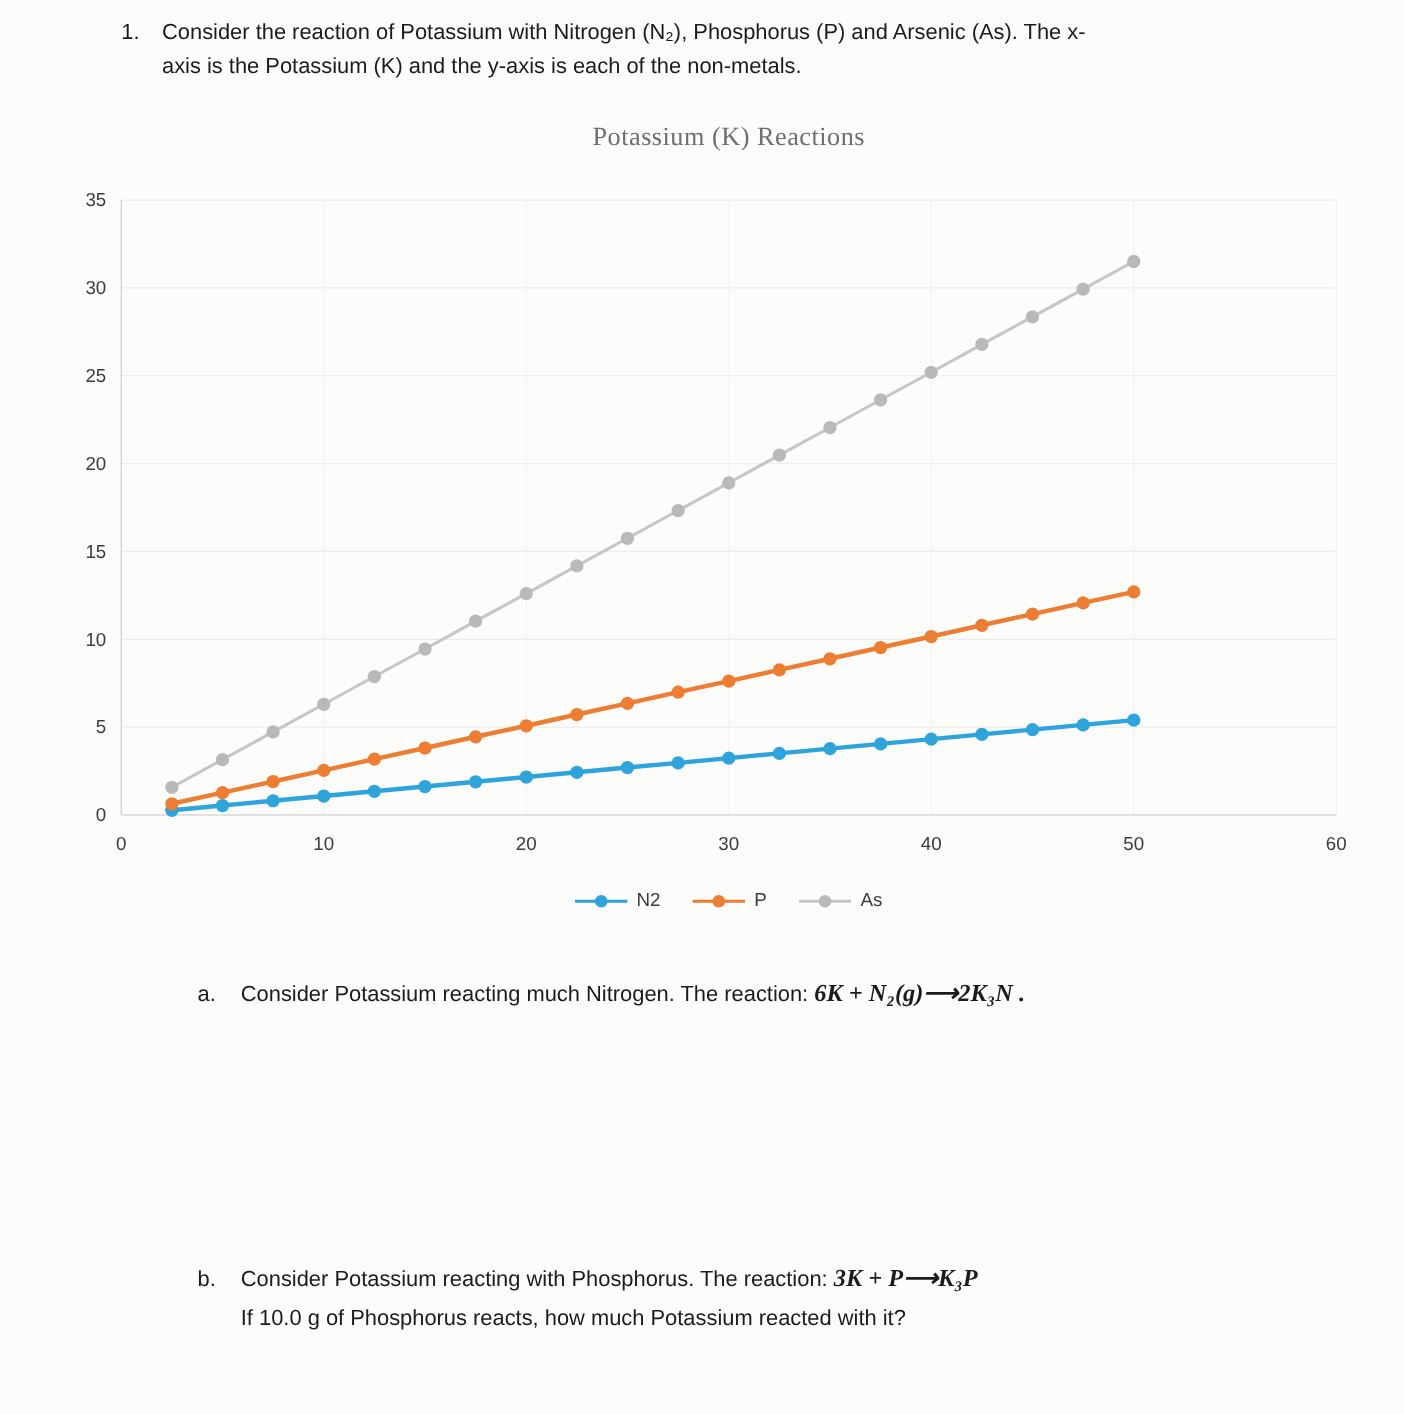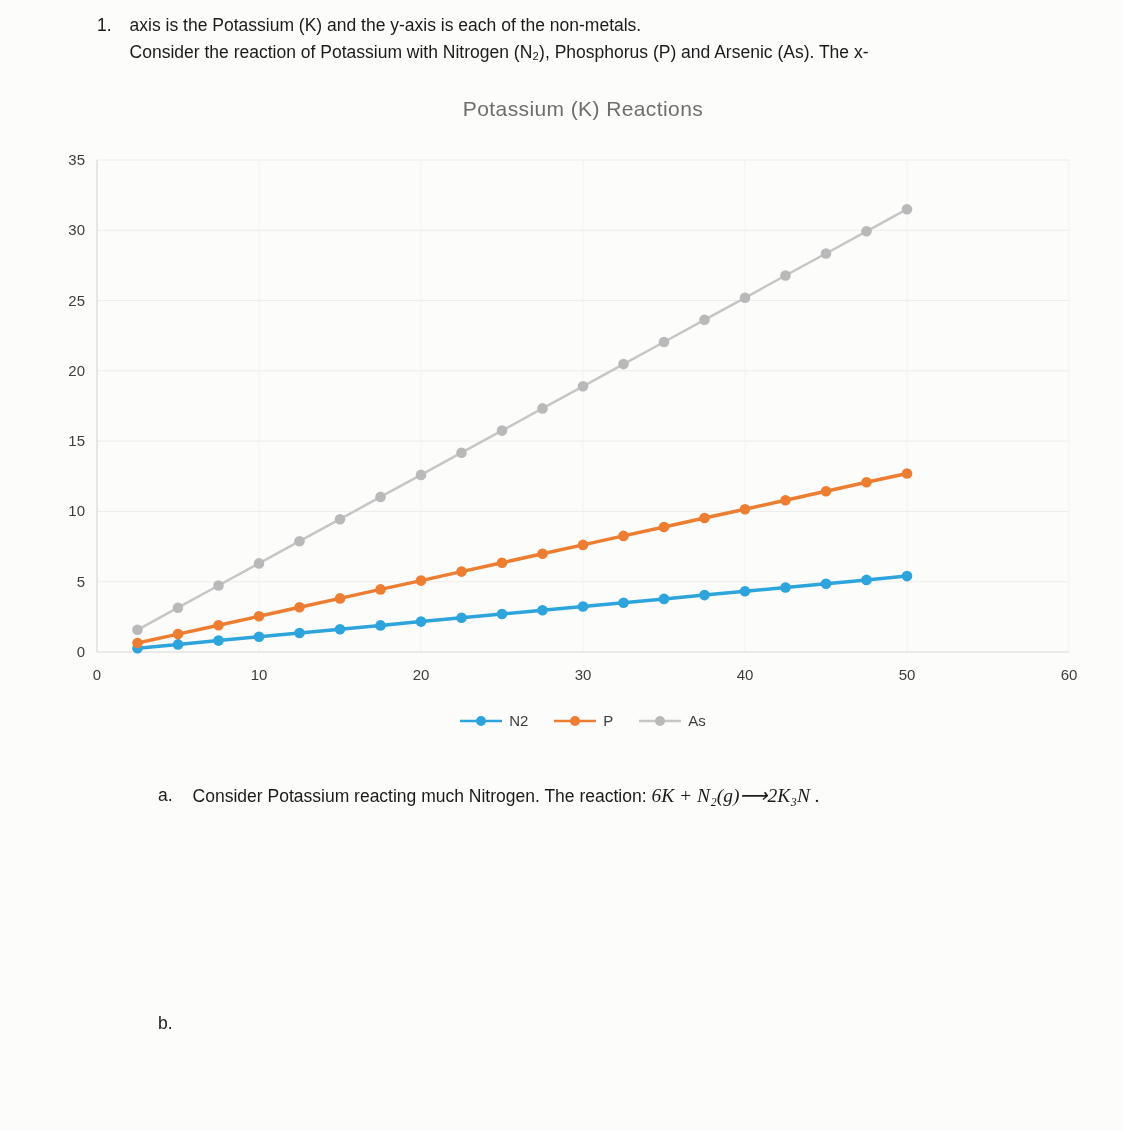"axis is the Potassium (K)" div { order: before "Consider the reaction of Potassium" -> after "Consider the reaction of Potassium" }
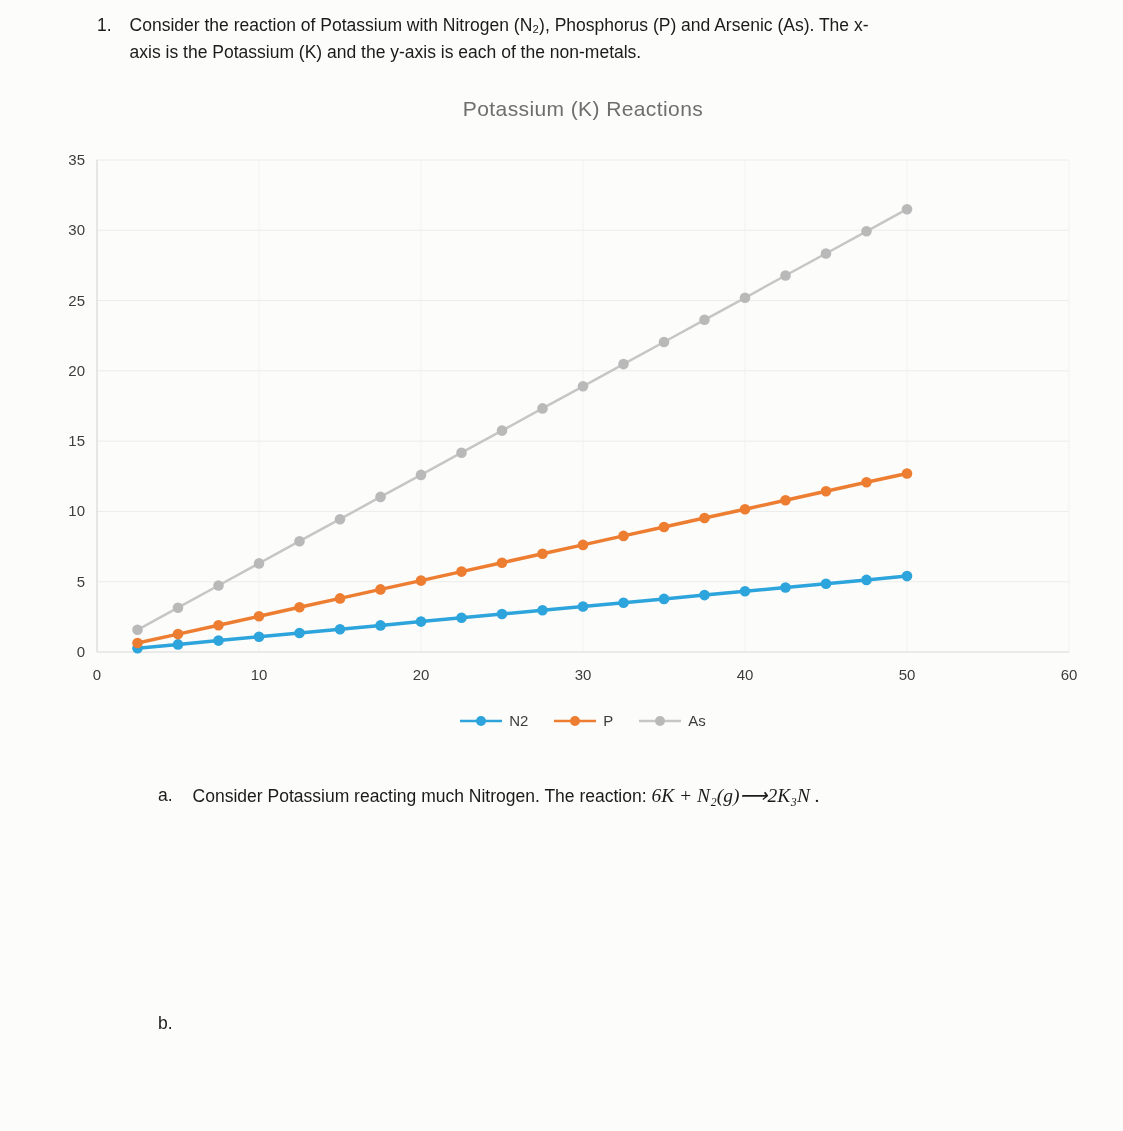"Potassium (K) Reactions" .chart-title { font-family: none -> Liberation Serif, serif }
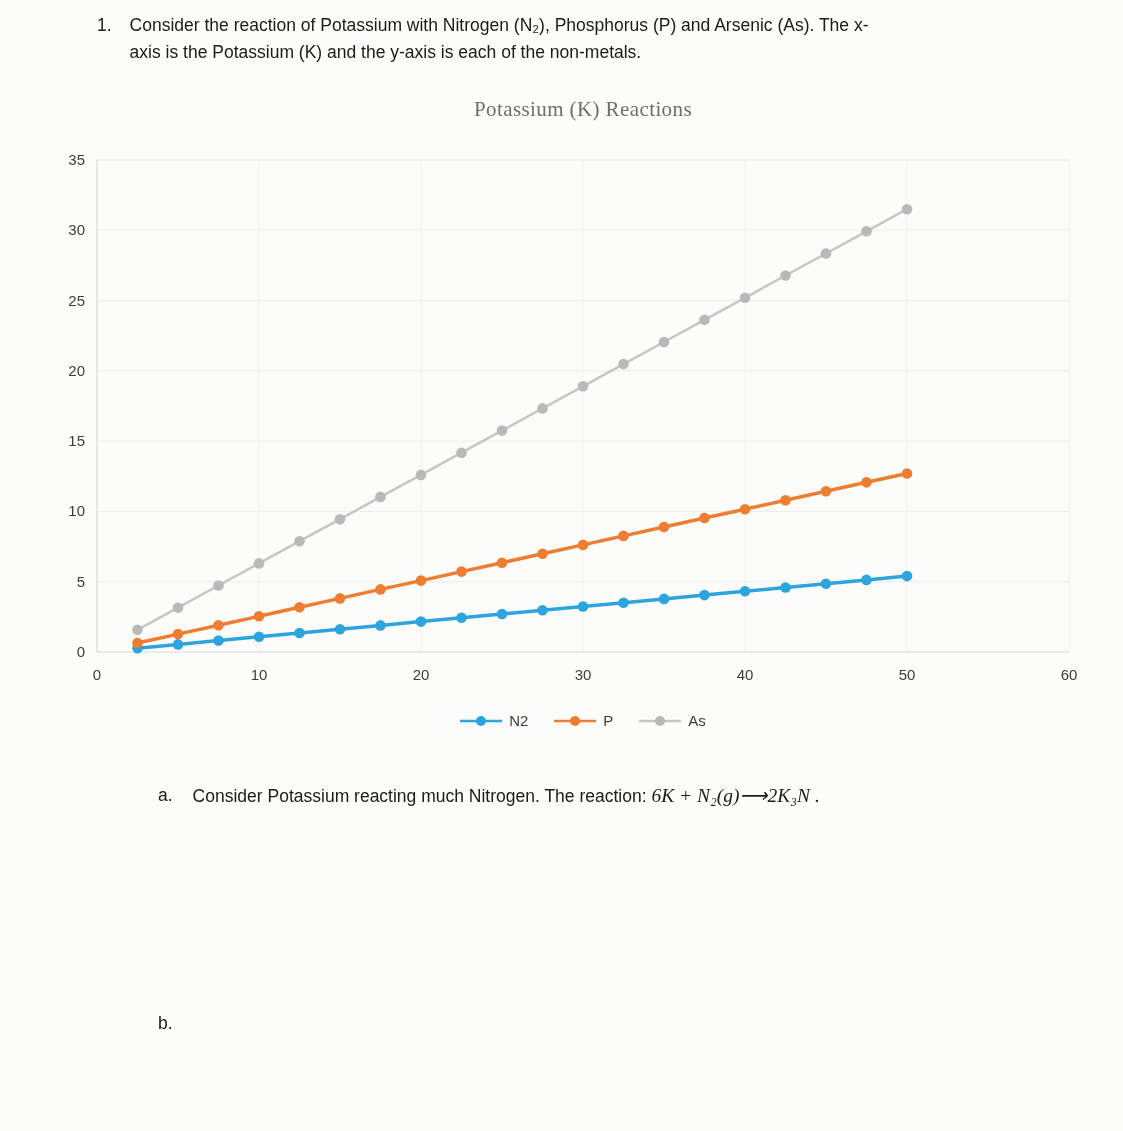"6K + N₂(g)⟶2K₃N ." .math { font-weight: none -> bold }
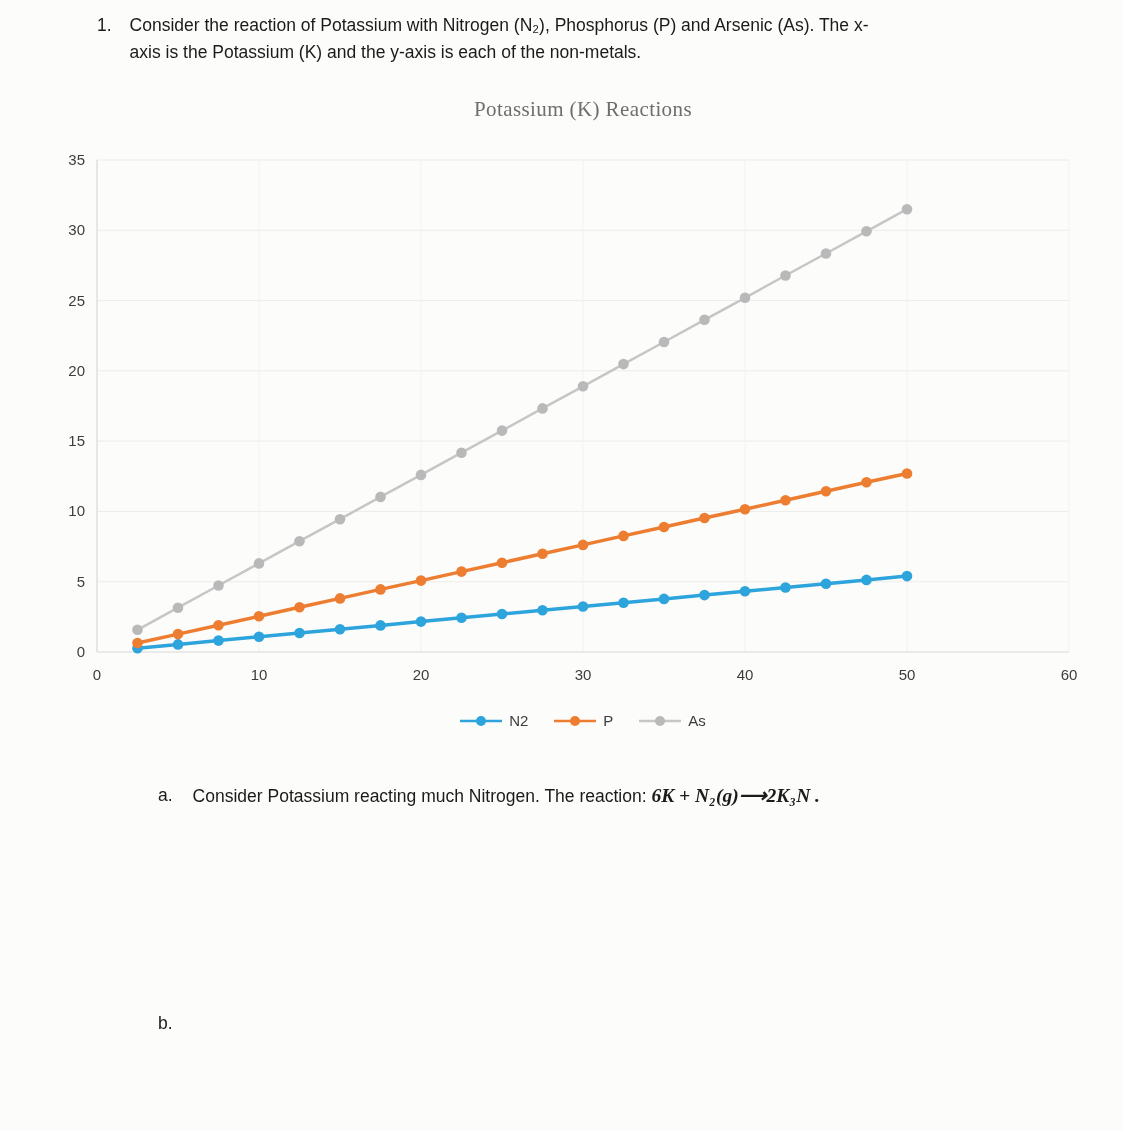"Consider Potassium reacting with" div { html: none -> <div> <span>Consider Potassium reacting with Phosphorus. The reaction: </span><span>3K + P⟶K₃P</span> </div> }
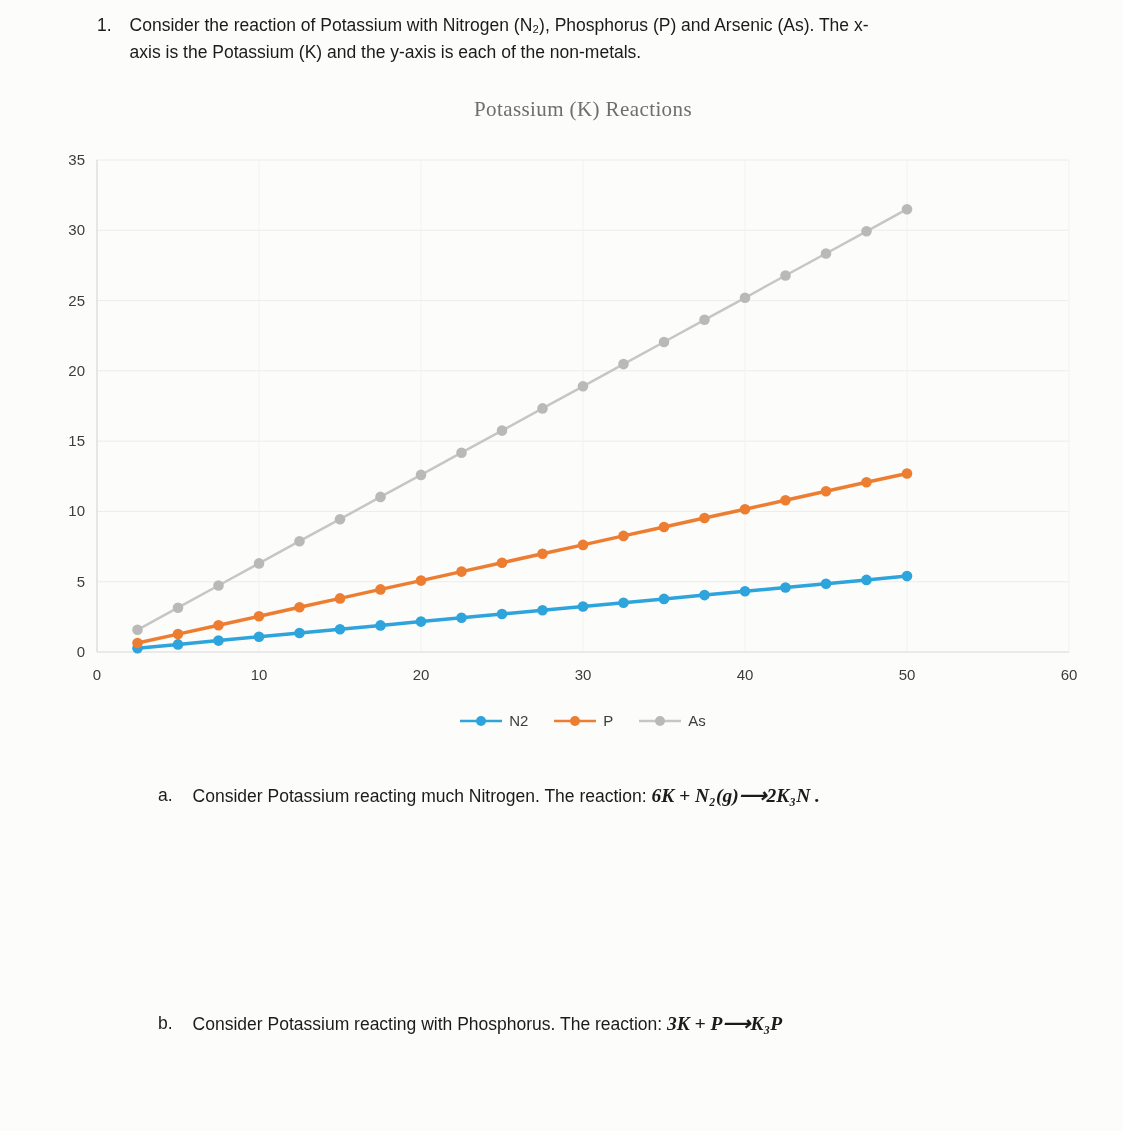"If 10.0 g of Phosphorus" div { html: none -> <div>If 10.0 g of Phosphorus reacts, how much Potassium reacted with it?</div> }
